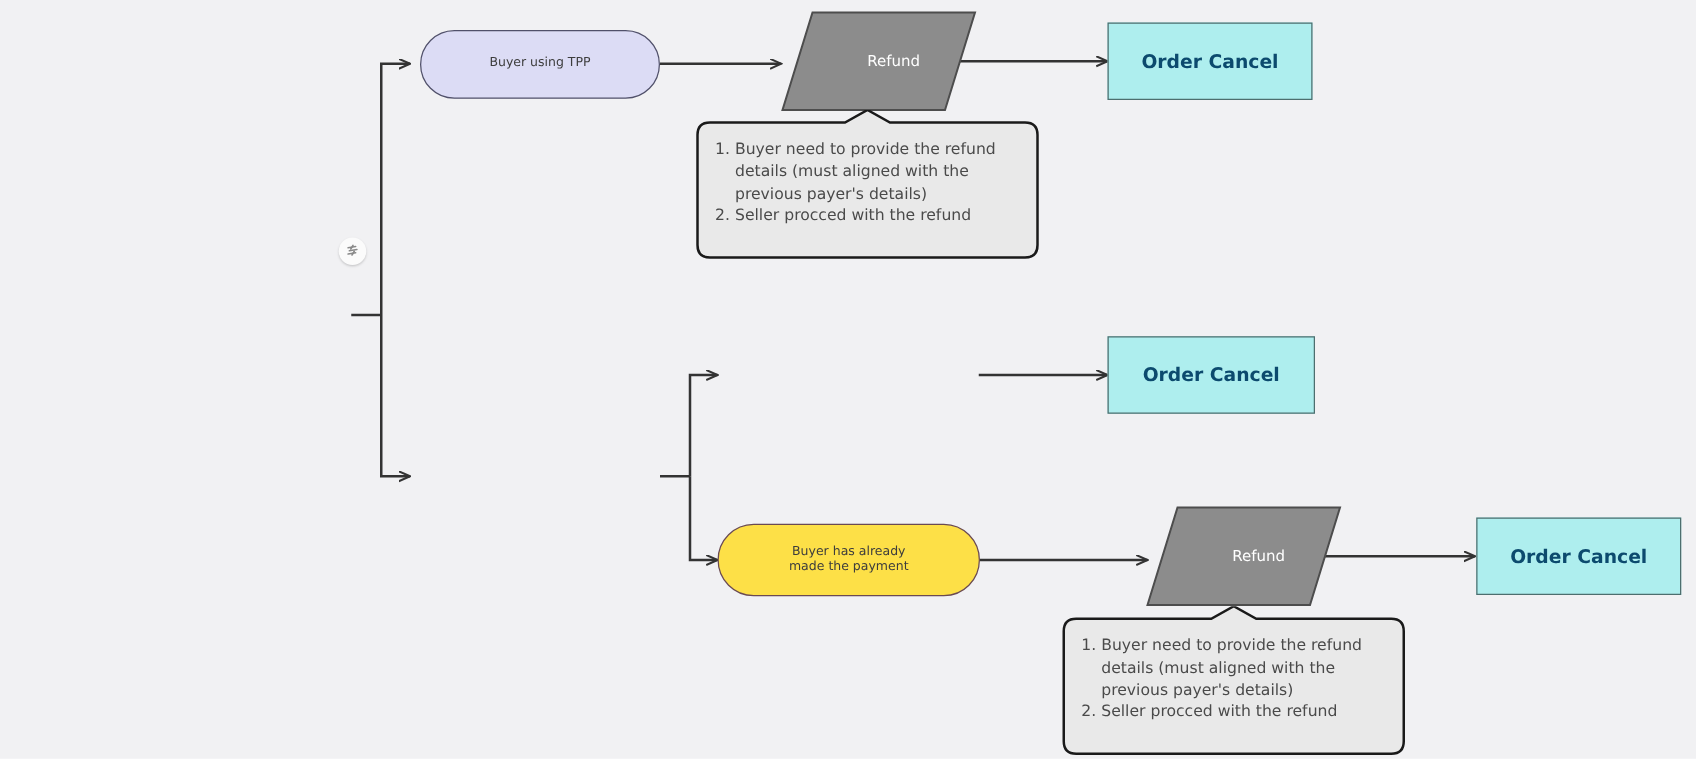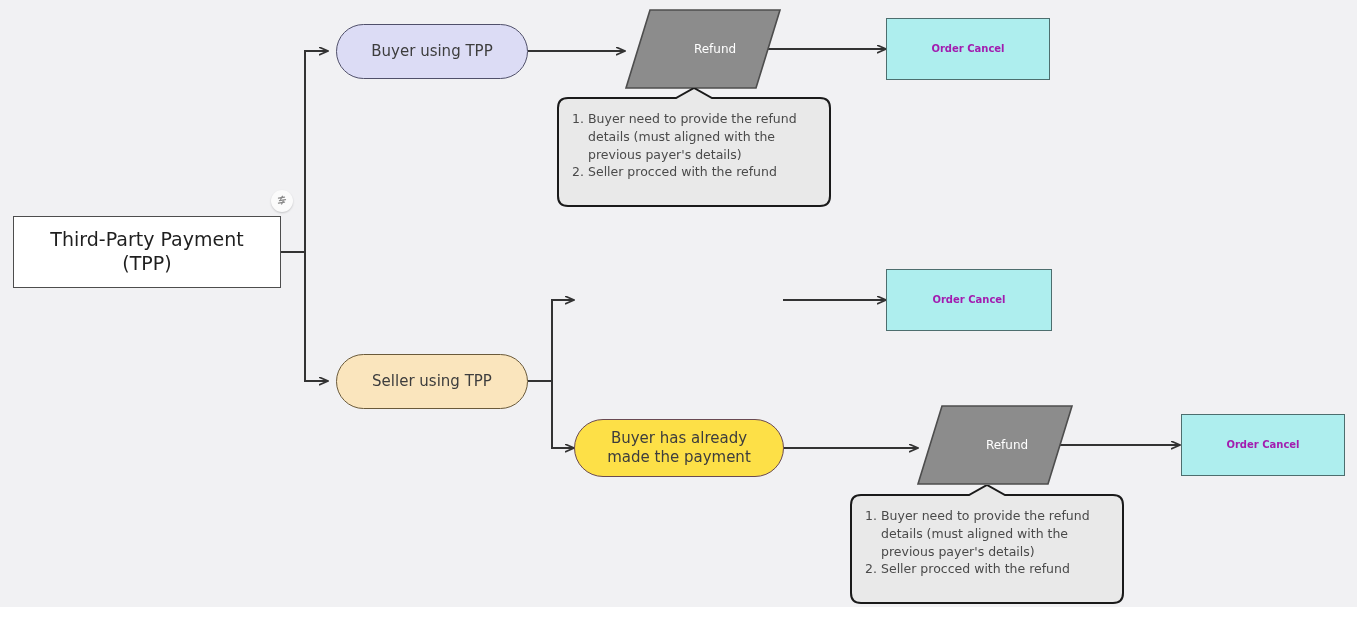"Buyer using TPP" .node-stadium { font-size: 15px -> 10px }
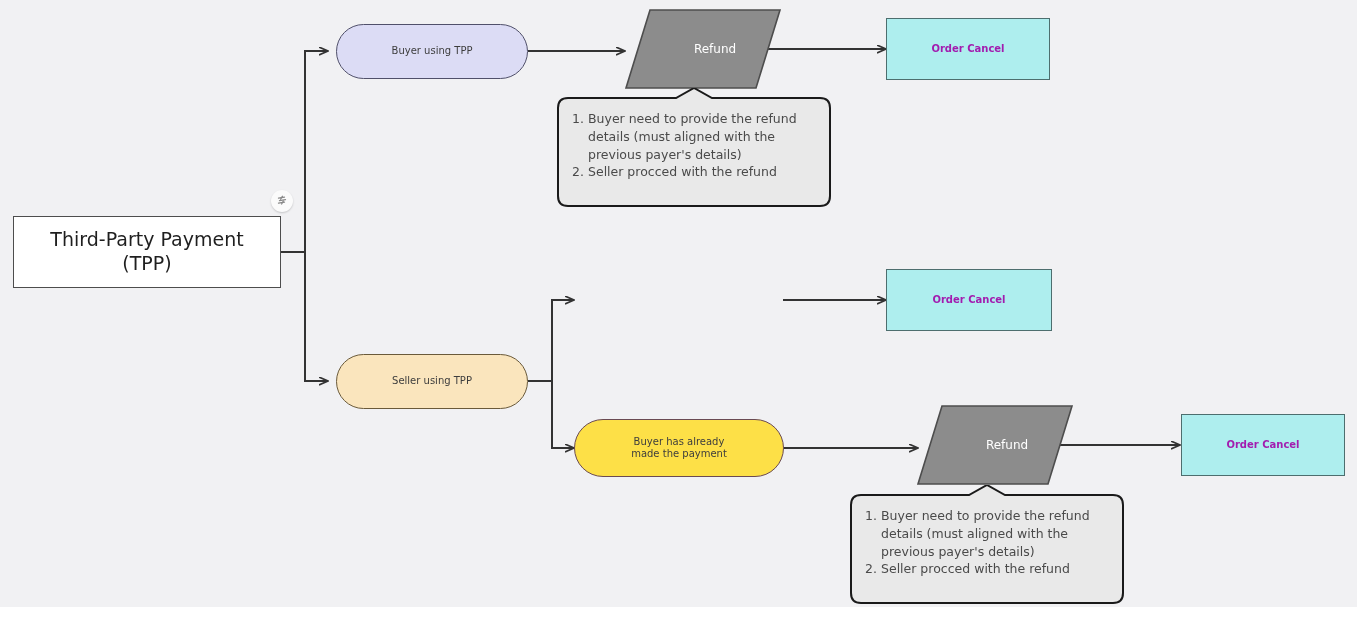"Order Cancel" .node-cyan { color: #a21caf -> #0c4a6e; font-size: 10px -> 15px }
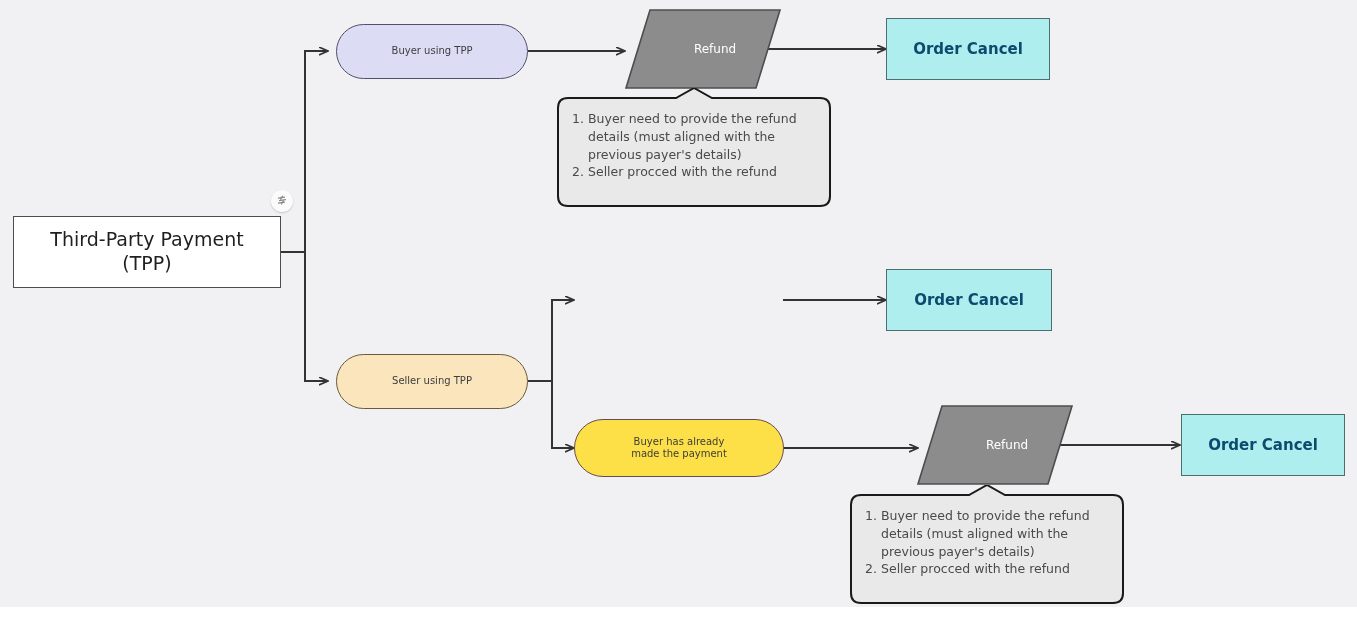"Third-Party Payment" div.node { html: <div> <span>Third-Party Payment</span> <span>(TPP)</span> </div> -> none }
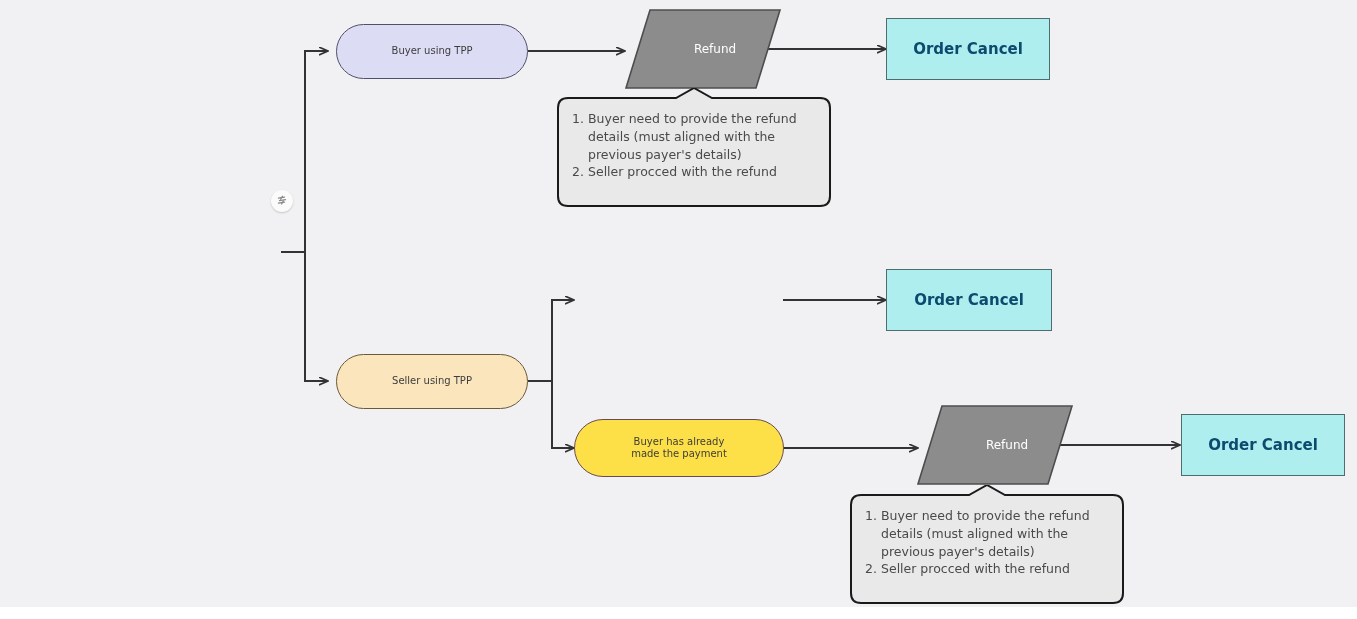"Seller using TPP" div.node { html: <div> <span>Seller using TPP</span> </div> -> none }
